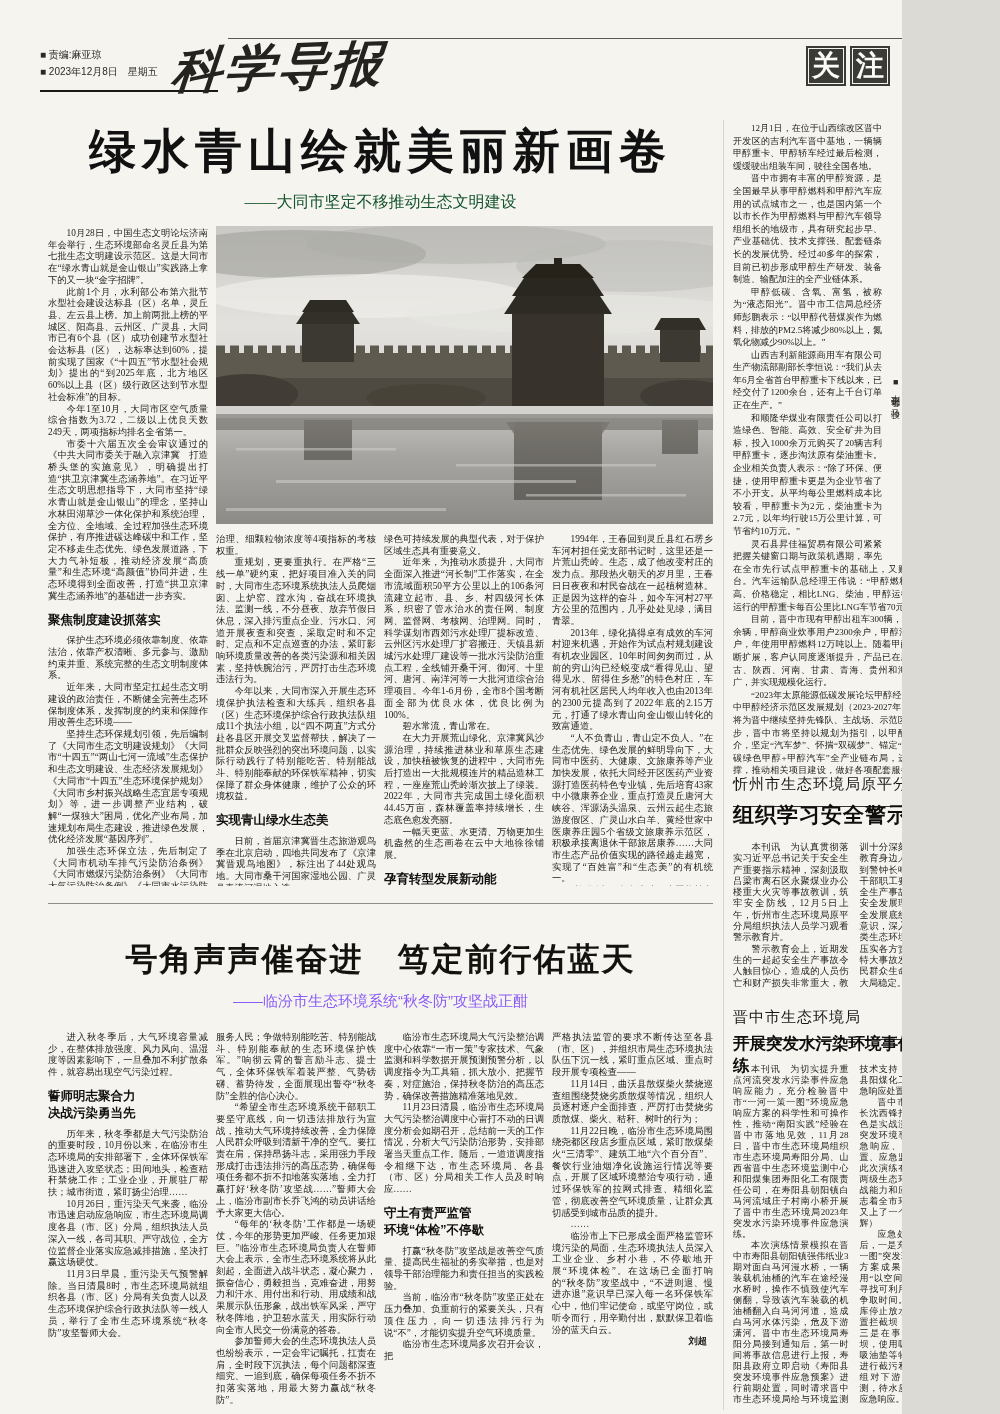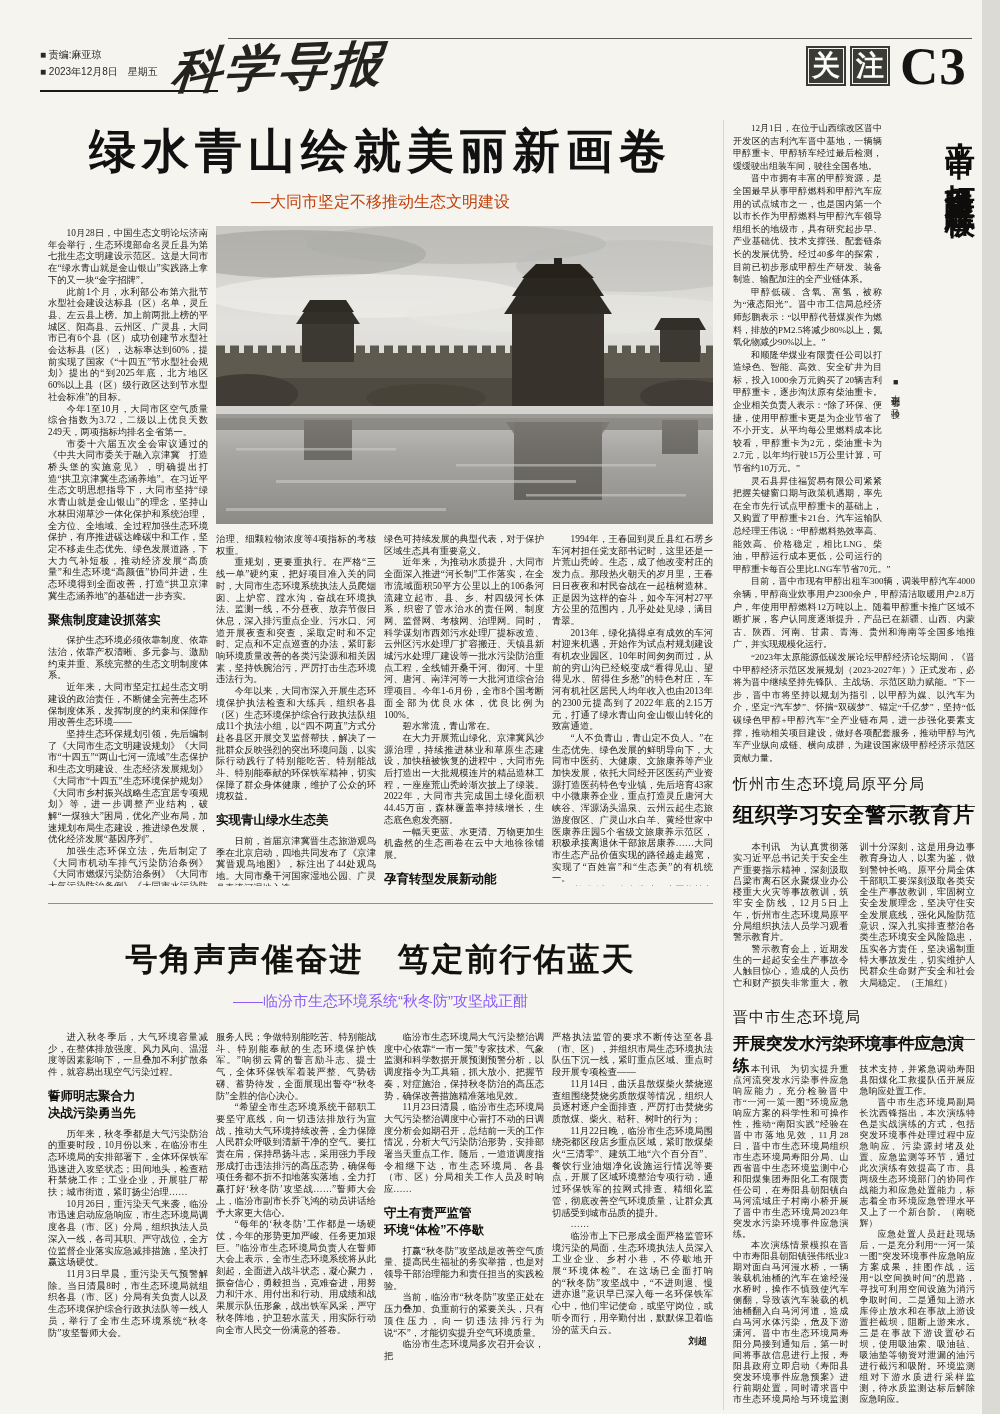"■ 责编:麻亚琼" .page { width: 982px -> 902px }
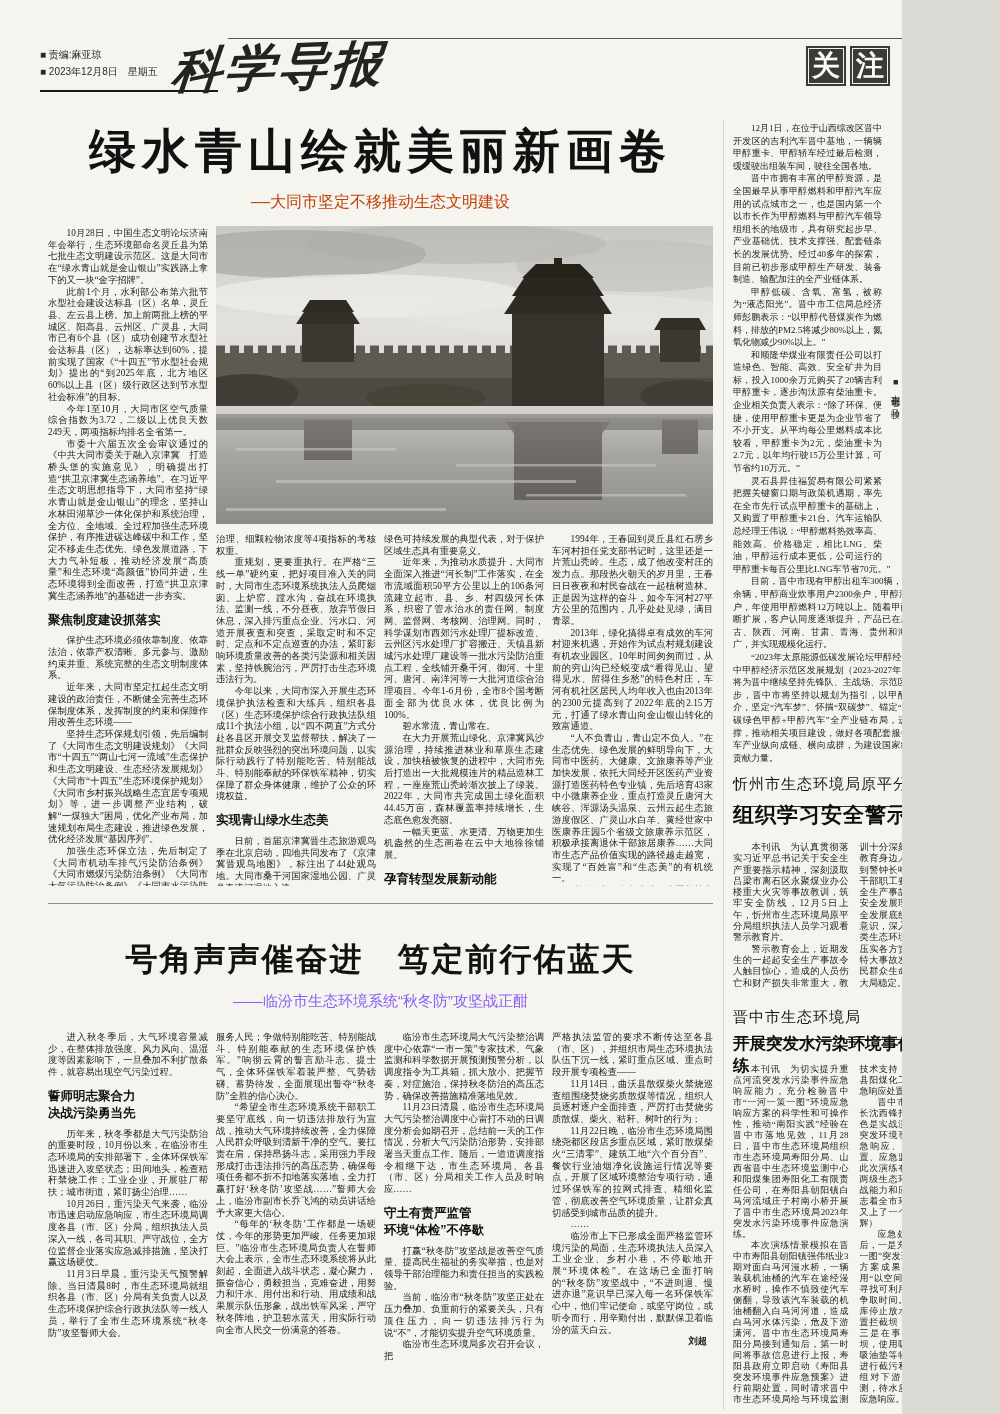"——大同市坚定不移推动生态文明建设" .main-sub { color: #c2410c -> #14532d; font-family: Liberation Mono, monospace -> Liberation Serif, serif }
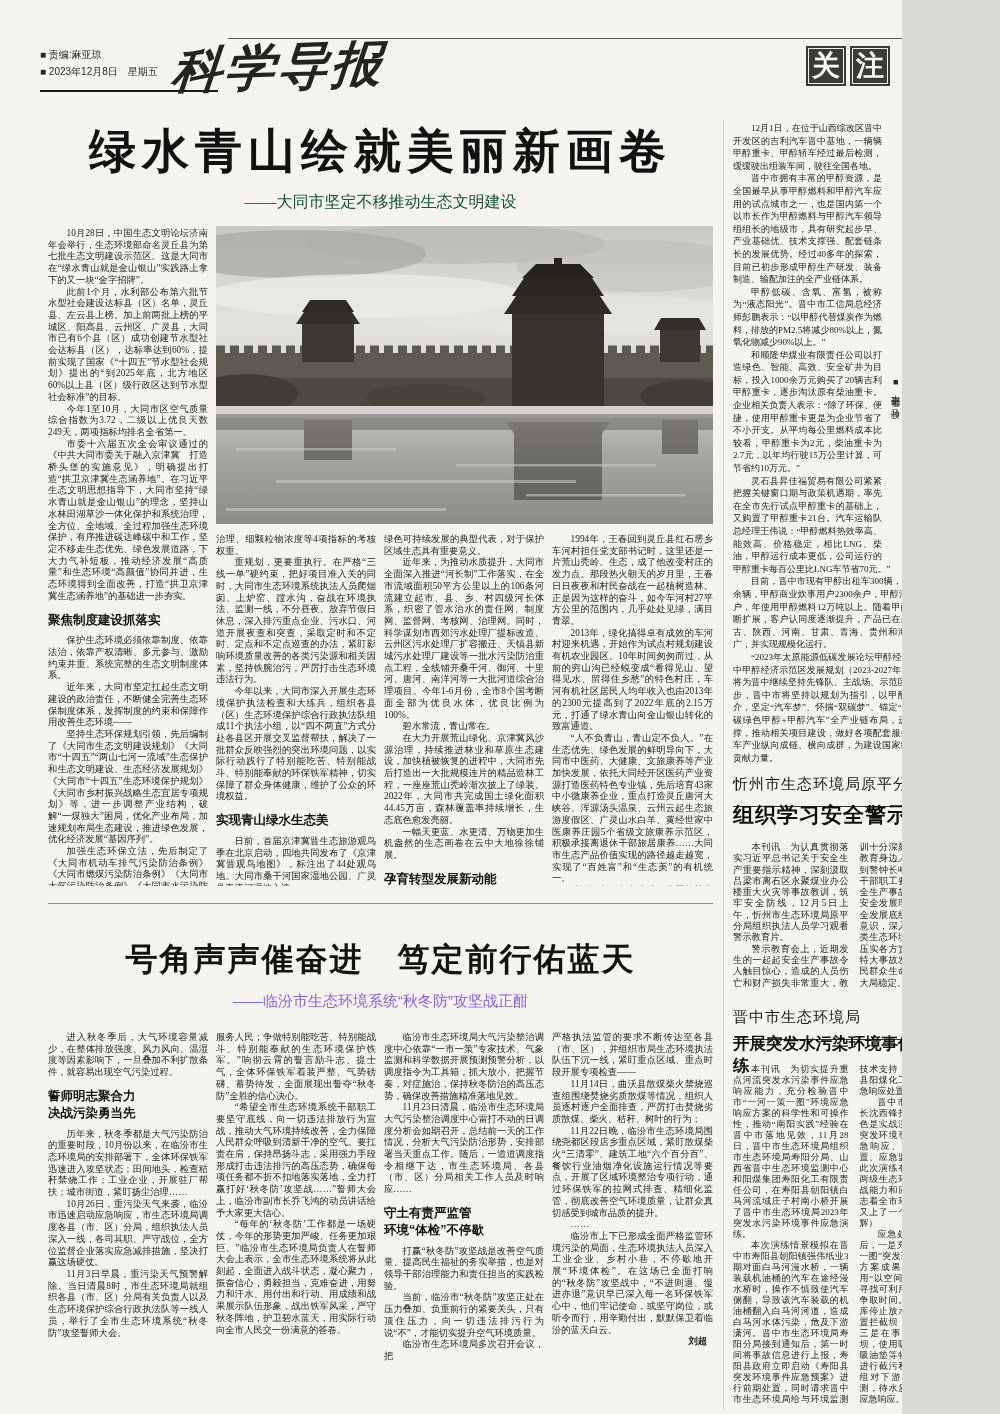"山西吉利新能源商用车有限公司生产物流部副部长李恒说：“我们从去年6月全省首台甲醇" p.para { html: none -> <p>山西吉利新能源商用车有限公司生产物流部副部长李恒说：“我们从去年6月全省首台甲醇重卡下线以来，已经交付了1200余台，还有上千台订单正在生产。”</p> }
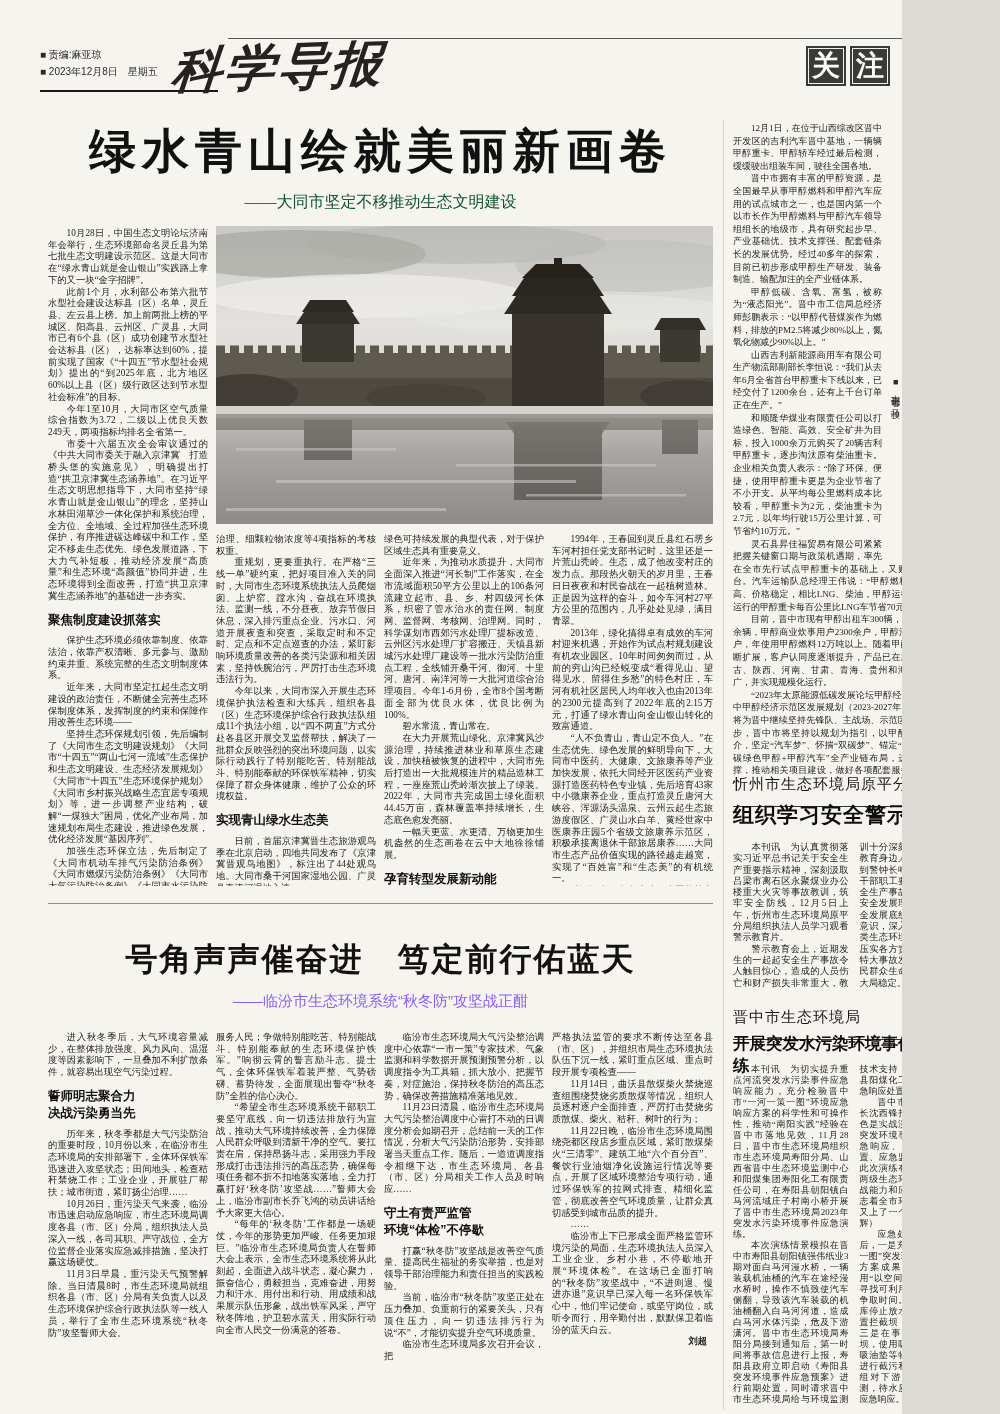"参加誓师大会的生态环境执法人员也纷纷表示，一定会牢记嘱托，扛责在肩，全时段下沉执" p.para { html: none -> <p>参加誓师大会的生态环境执法人员也纷纷表示，一定会牢记嘱托，扛责在肩，全时段下沉执法，每个问题都深查细究、一追到底，确保每项任务不折不扣落实落地，用最大努力赢战“秋冬防”。</p> }
